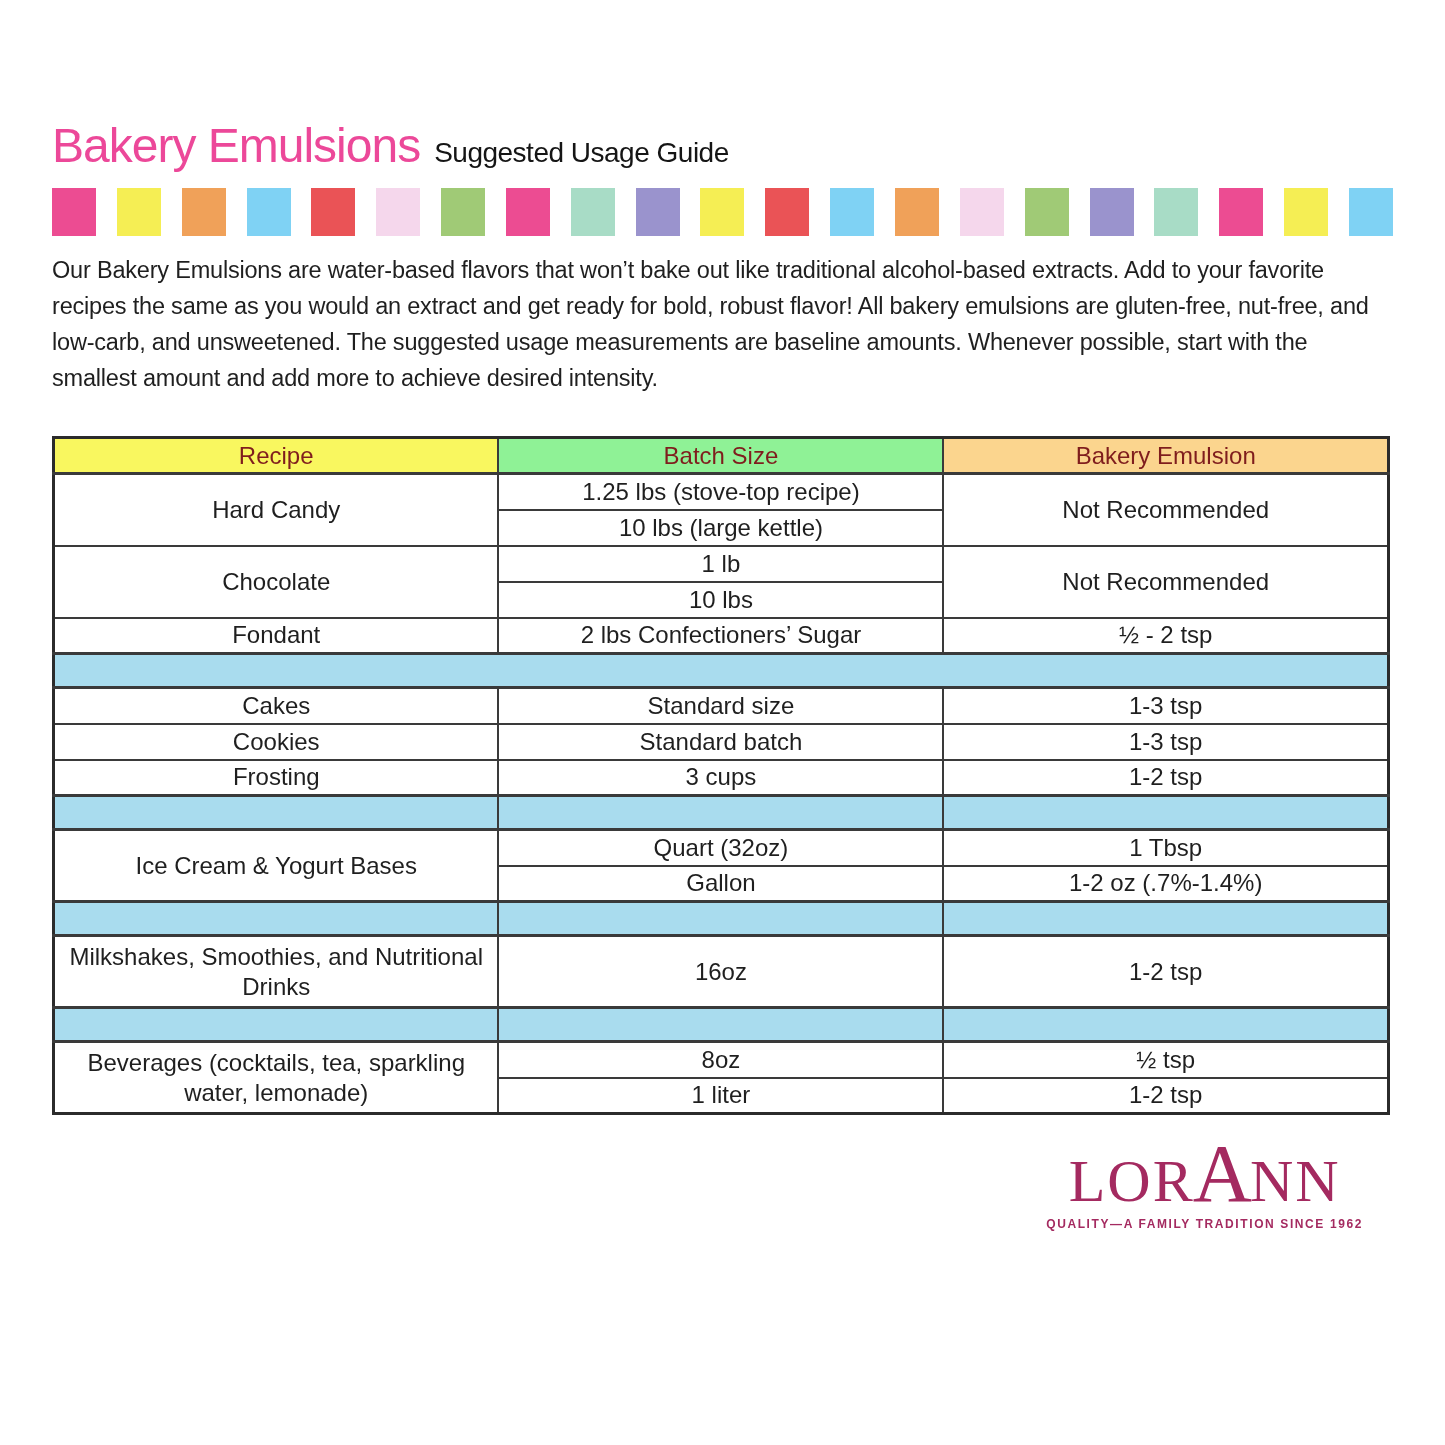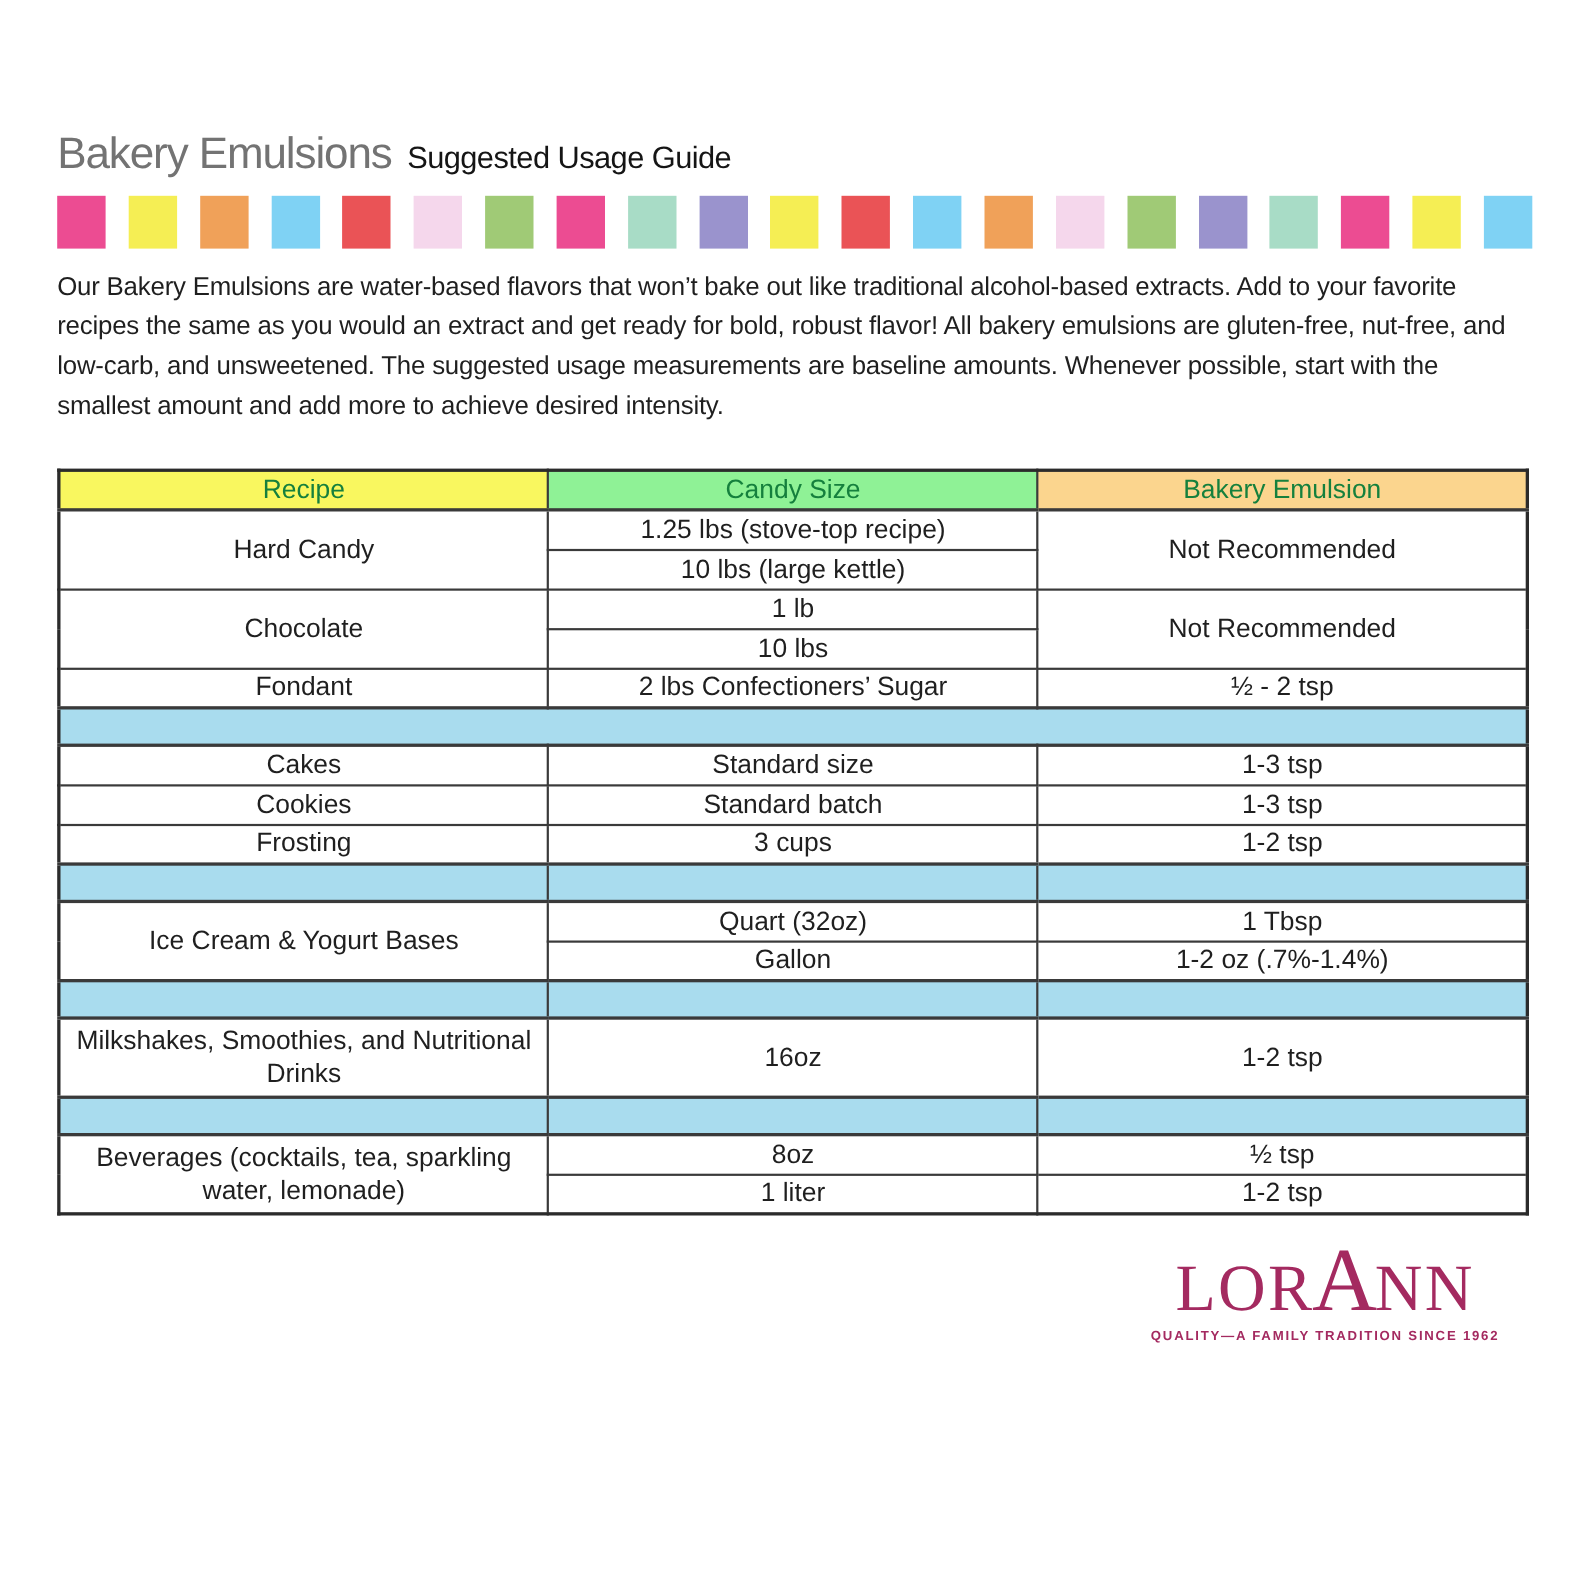"Bakery Emulsions" .title-main { color: #737373 -> #ec4899; font-size: 40px -> 48px }
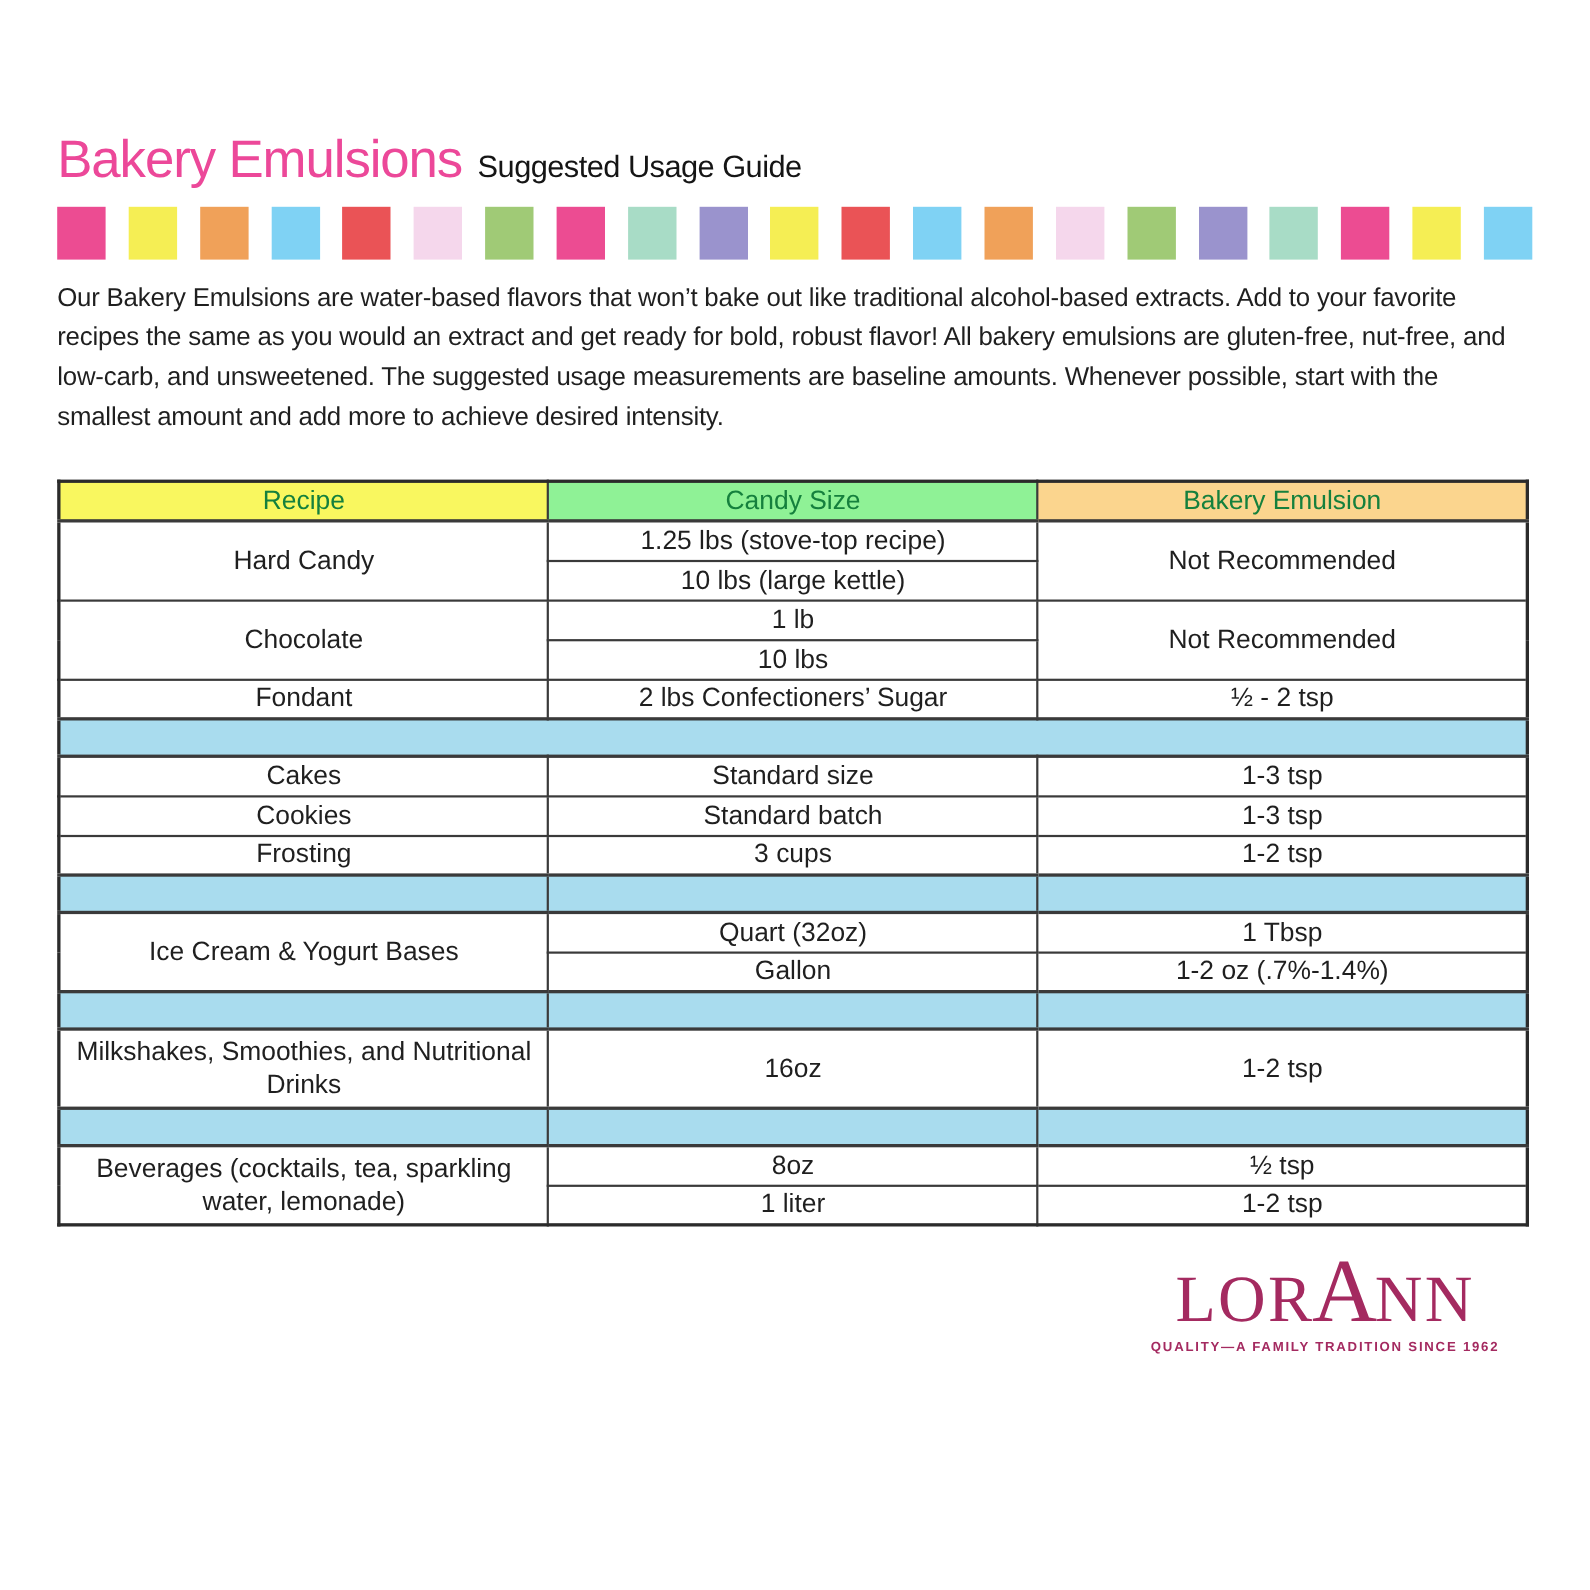"Recipe" table.usage th { color: #15803d -> #7f1d1d }
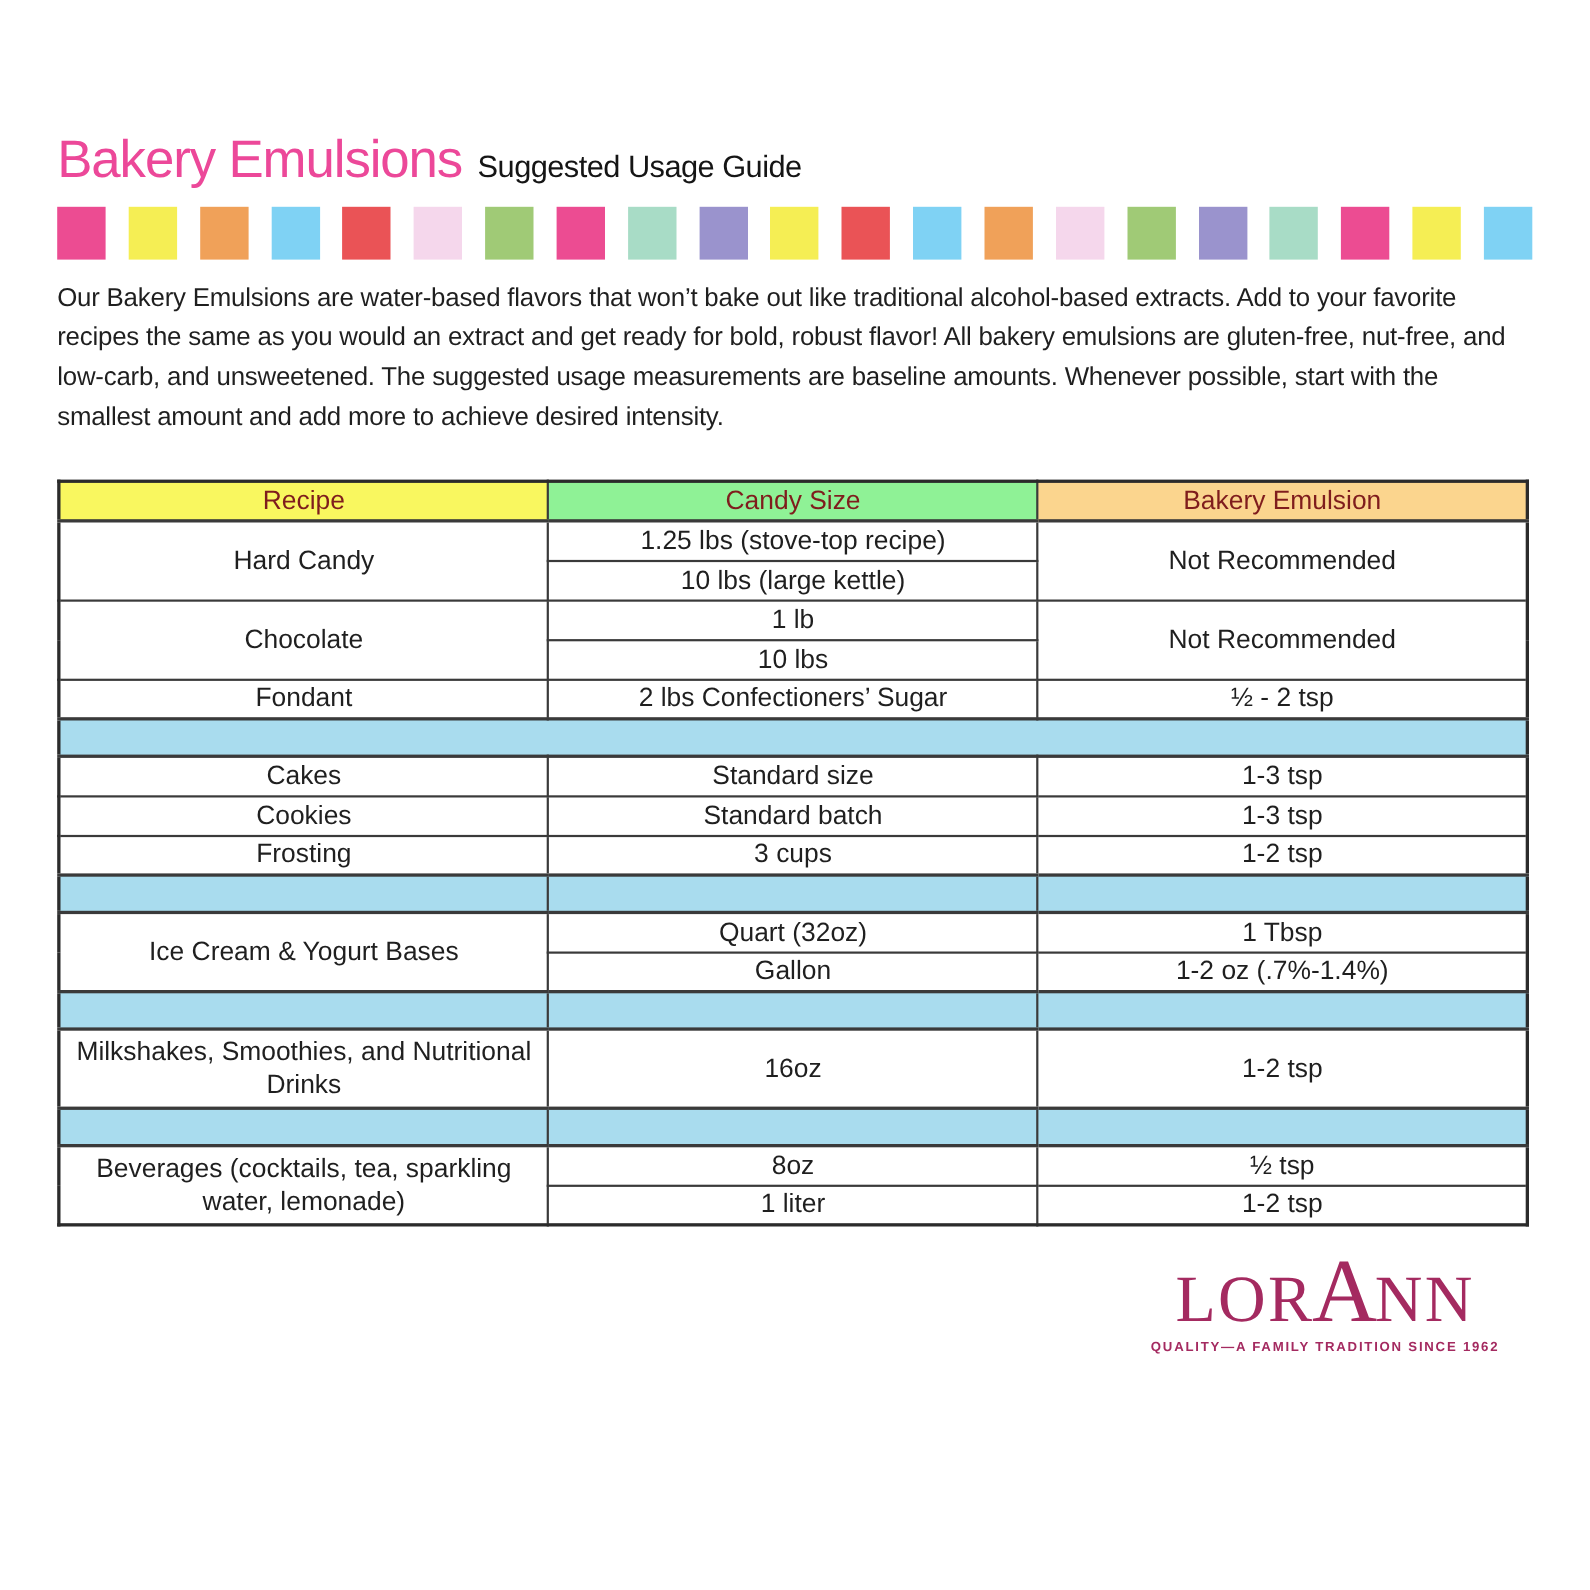"Candy Size" th.h-batch { text: Candy -> Batch }
